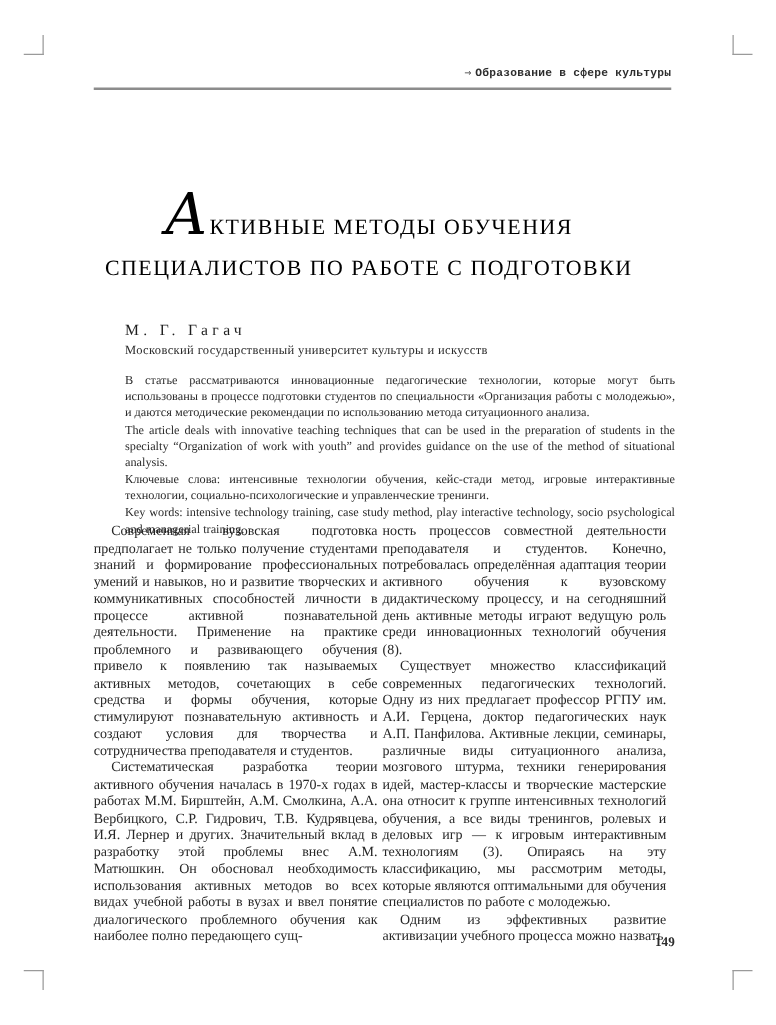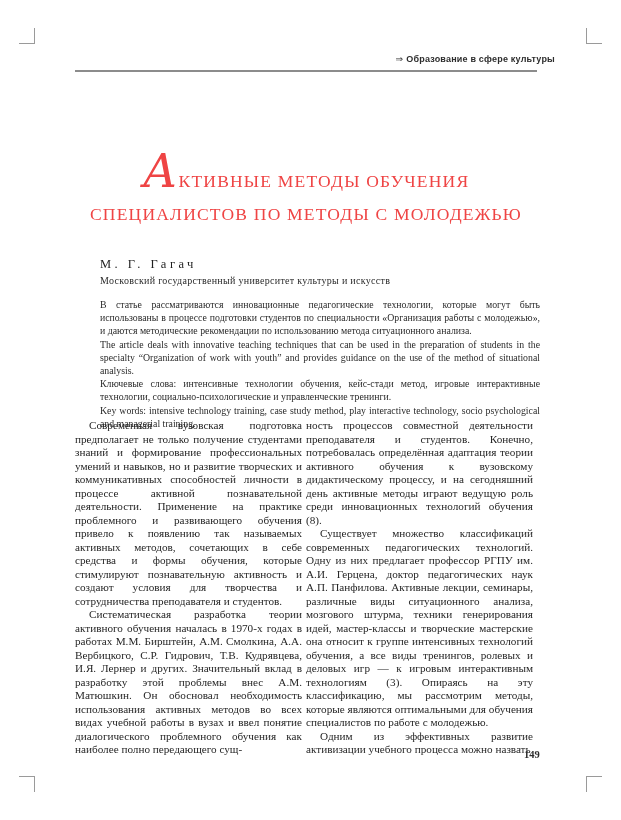"⇒ Образование в сфере культуры" .runhead { font-family: Liberation Sans, sans-serif -> Liberation Mono, monospace; left: 93px -> 75px }
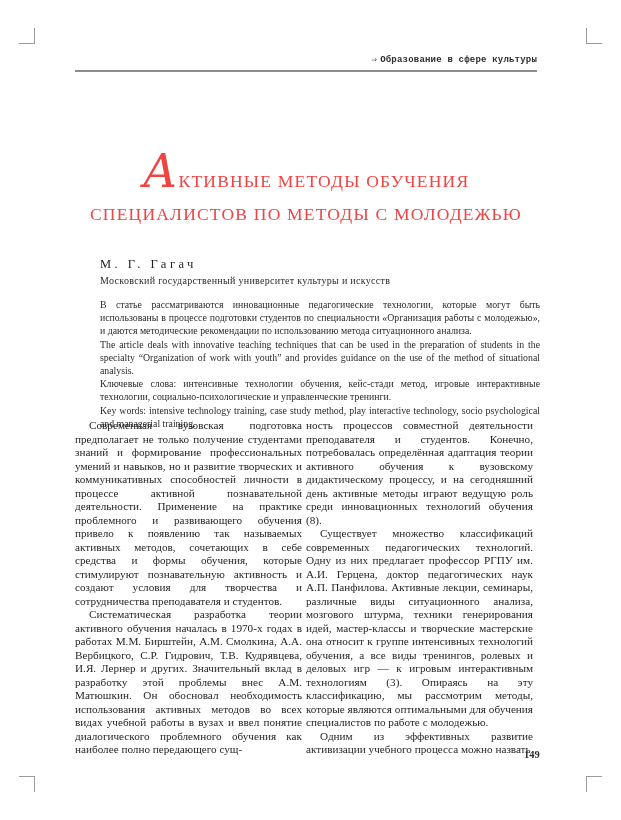"АКТИВНЫЕ МЕТОДЫ ОБУЧЕНИЯ" .title-block { color: #ef4444 -> #000000; left: 60px -> 49px }
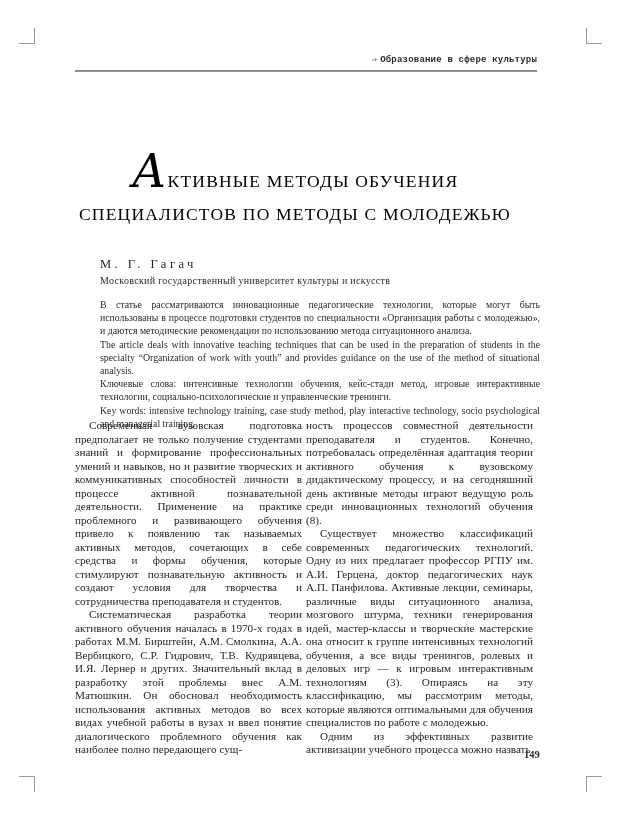"СПЕЦИАЛИСТОВ ПО МЕТОДЫ С МОЛОДЕЖЬЮ" div { text: МЕТОДЫ С МОЛОДЕЖЬЮ -> РАБОТЕ С ПОДГОТОВКИ }
